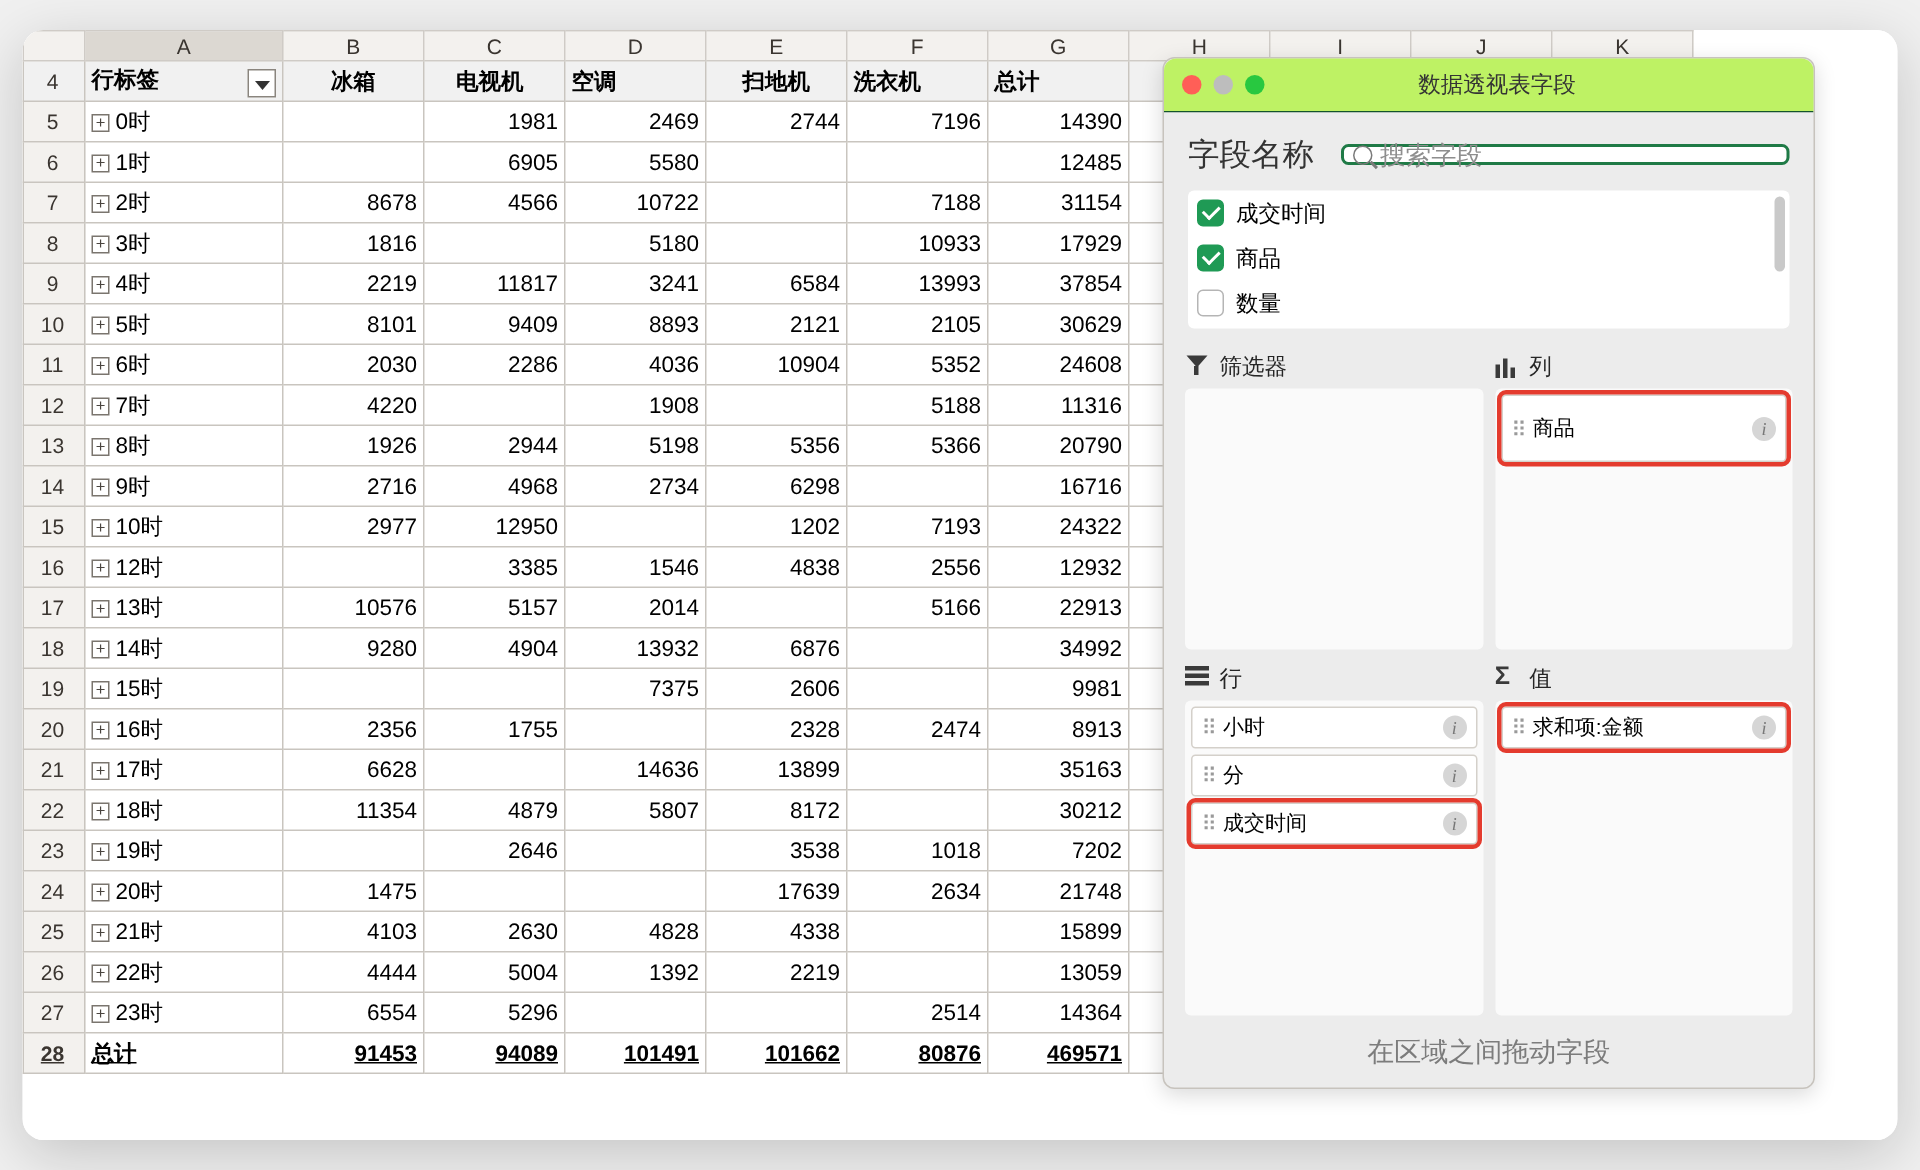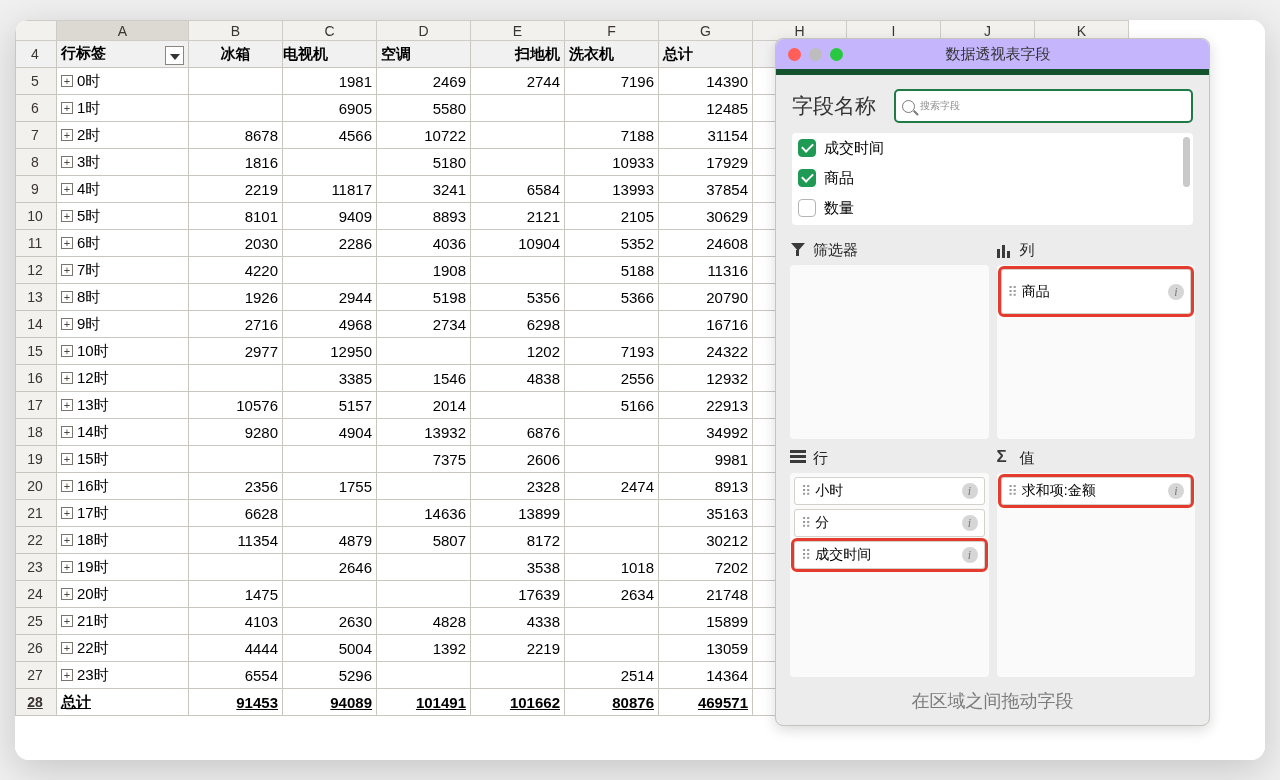"电视机" td.data-col { padding-left: 0 -> 21px }
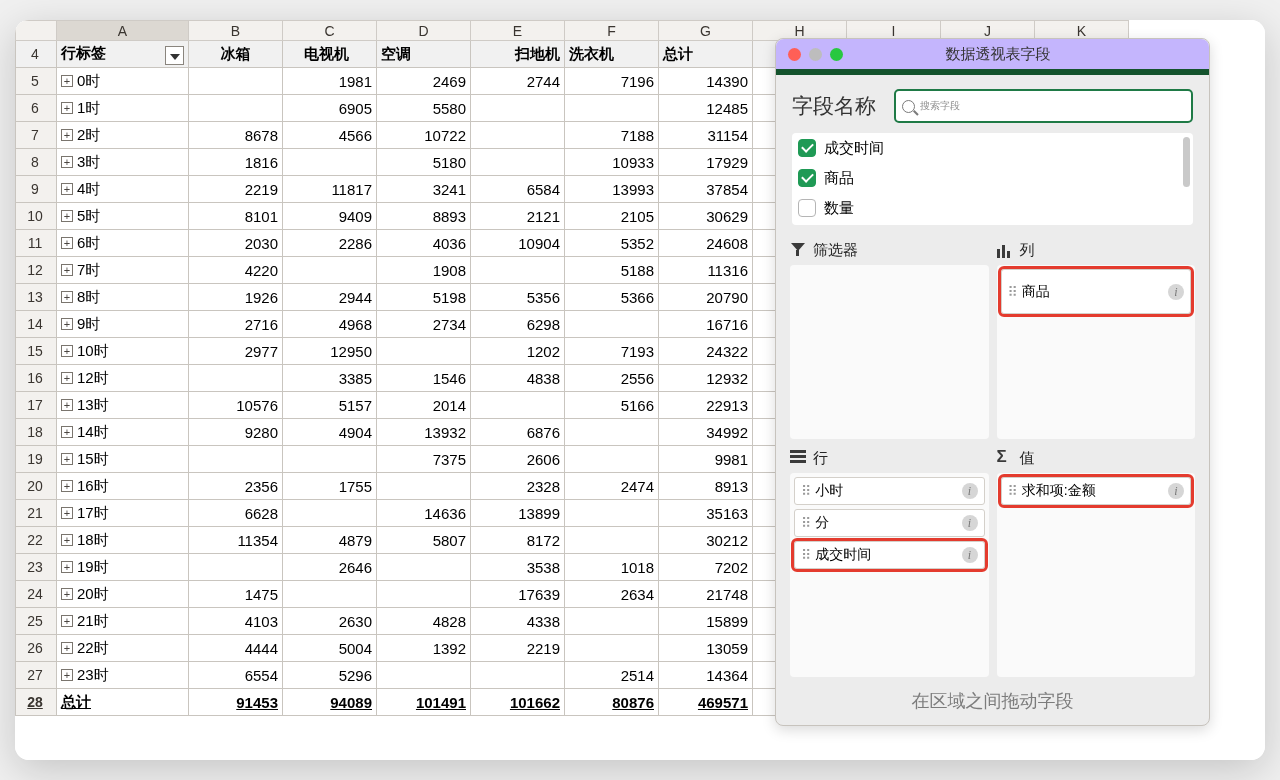"扫地机" td.data-col { text-align: right -> center }
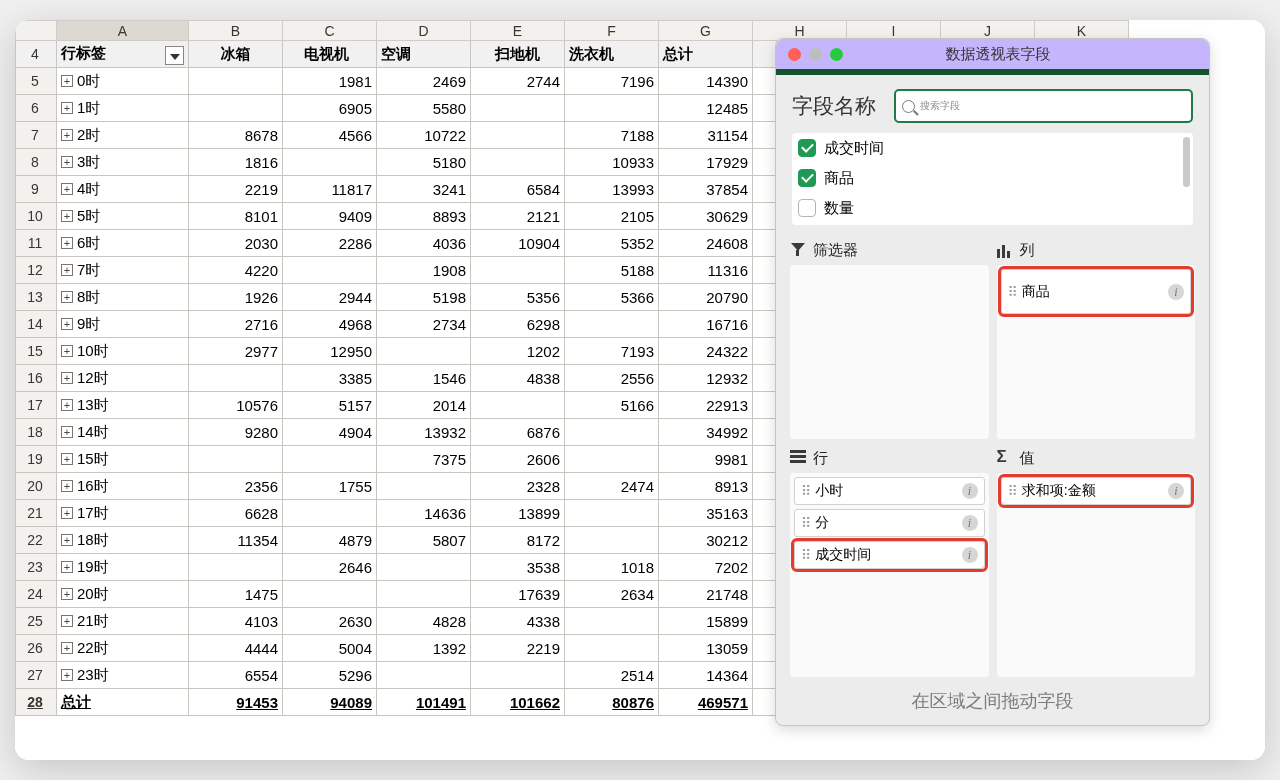"数据透视表字段" .panel-title { background: #c4b5fd -> #bef264; border-bottom: 6px solid #14532d -> 1px solid #14532d }
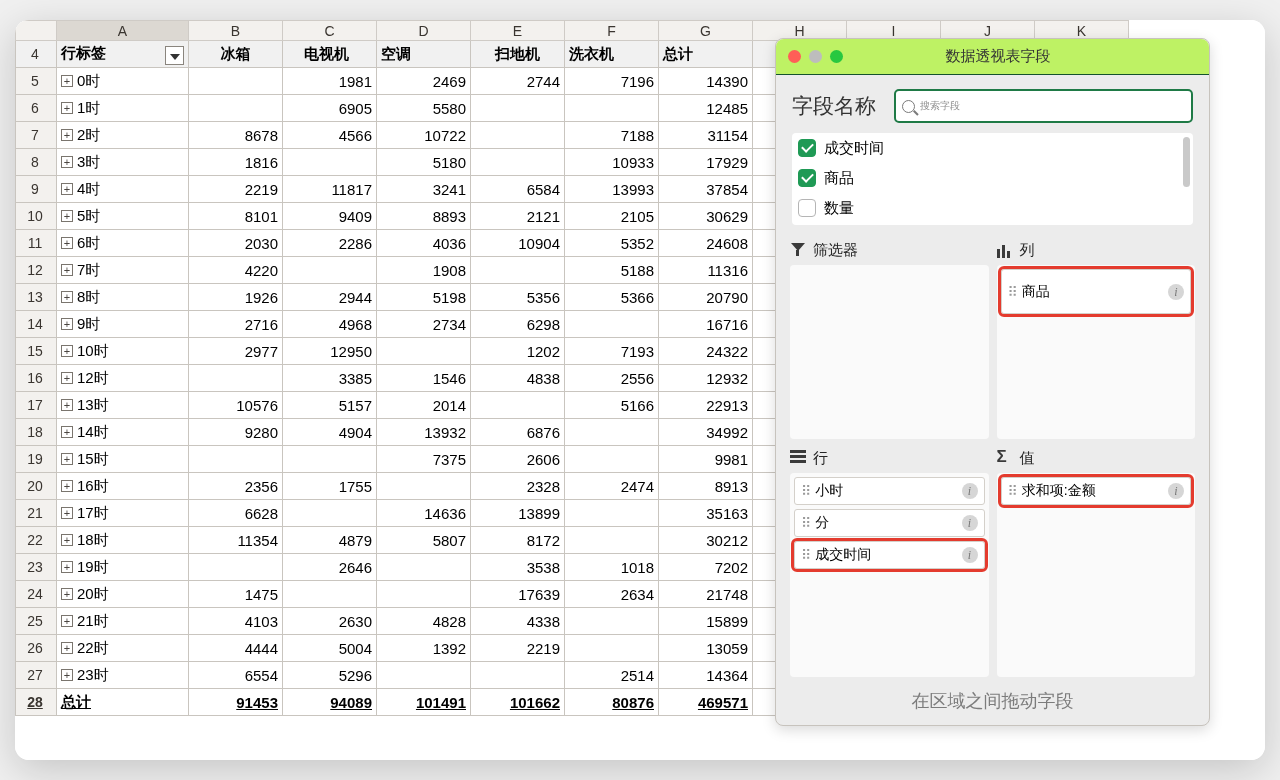"搜索字段" .search-box { font-size: 10px -> 17px; height: 34px -> 14px }
